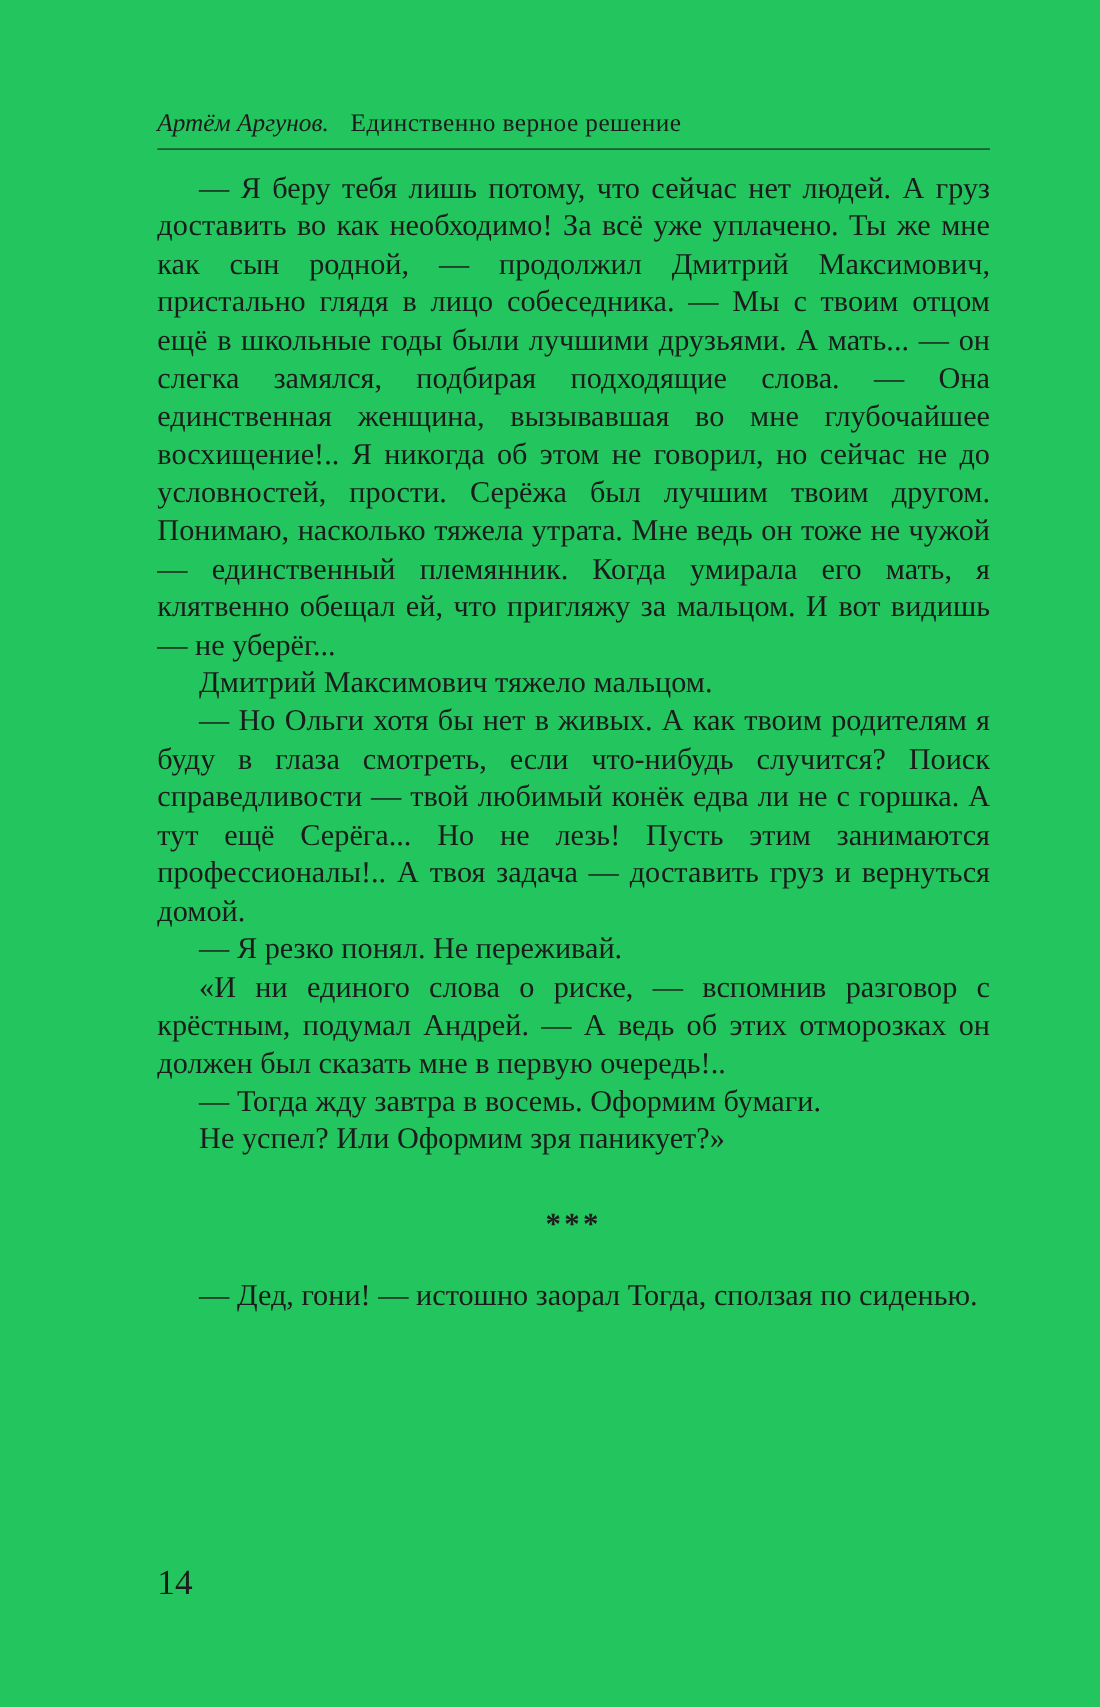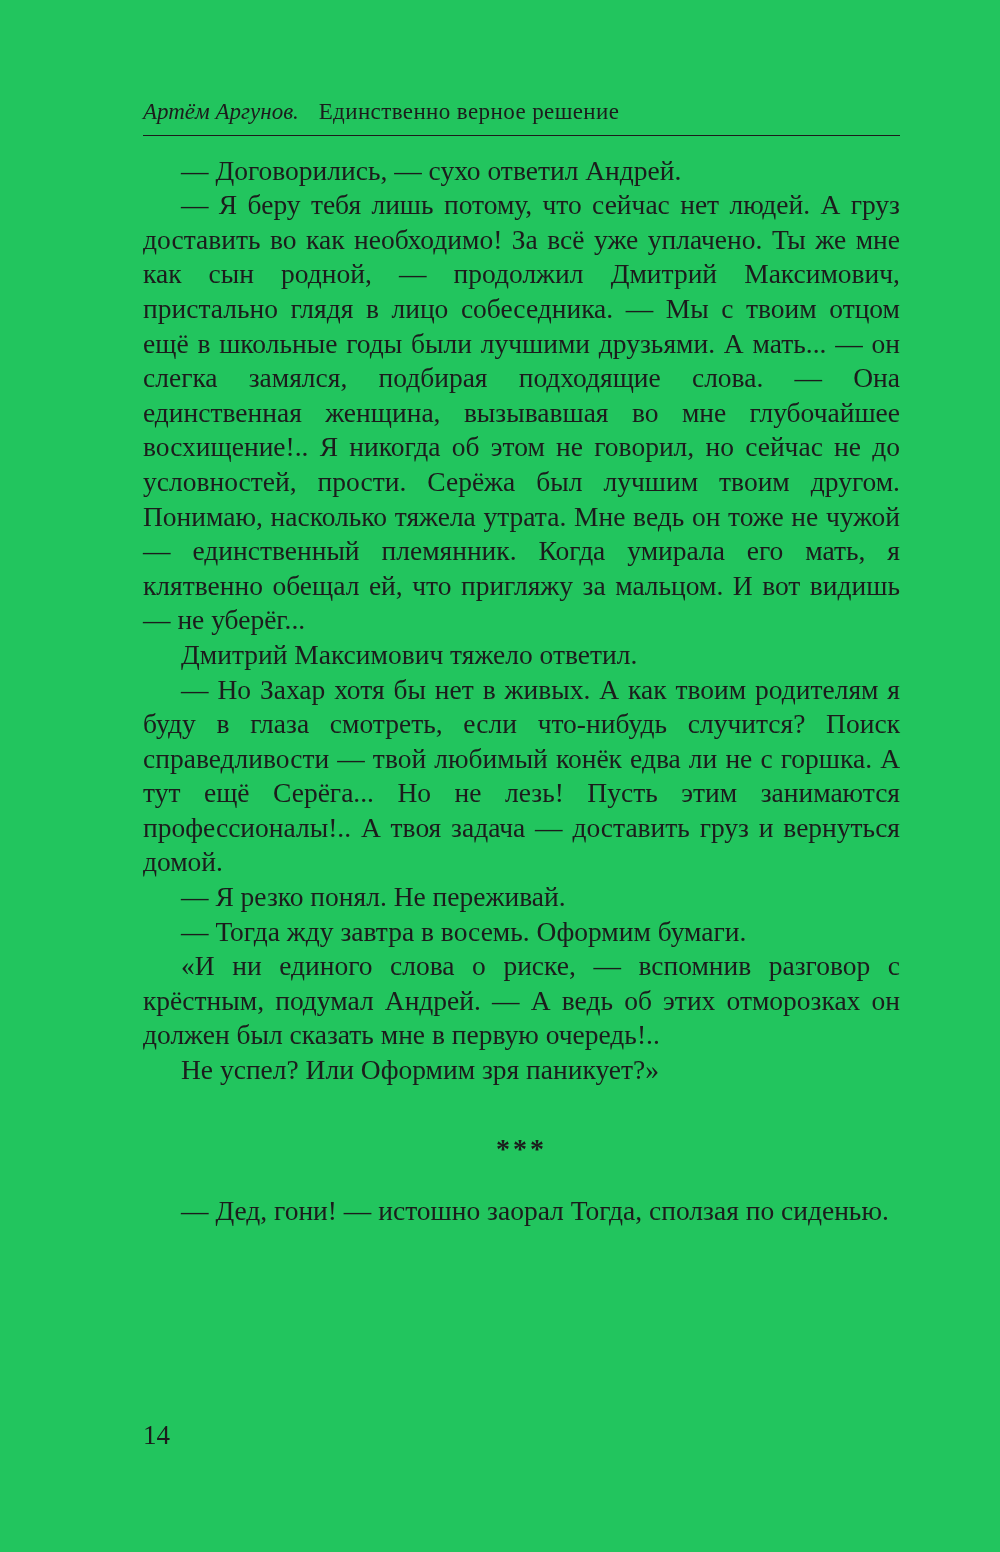"— Договорились, — сухо ответил" p { html: <p>— Договорились, — сухо ответил Андрей.</p> -> none }
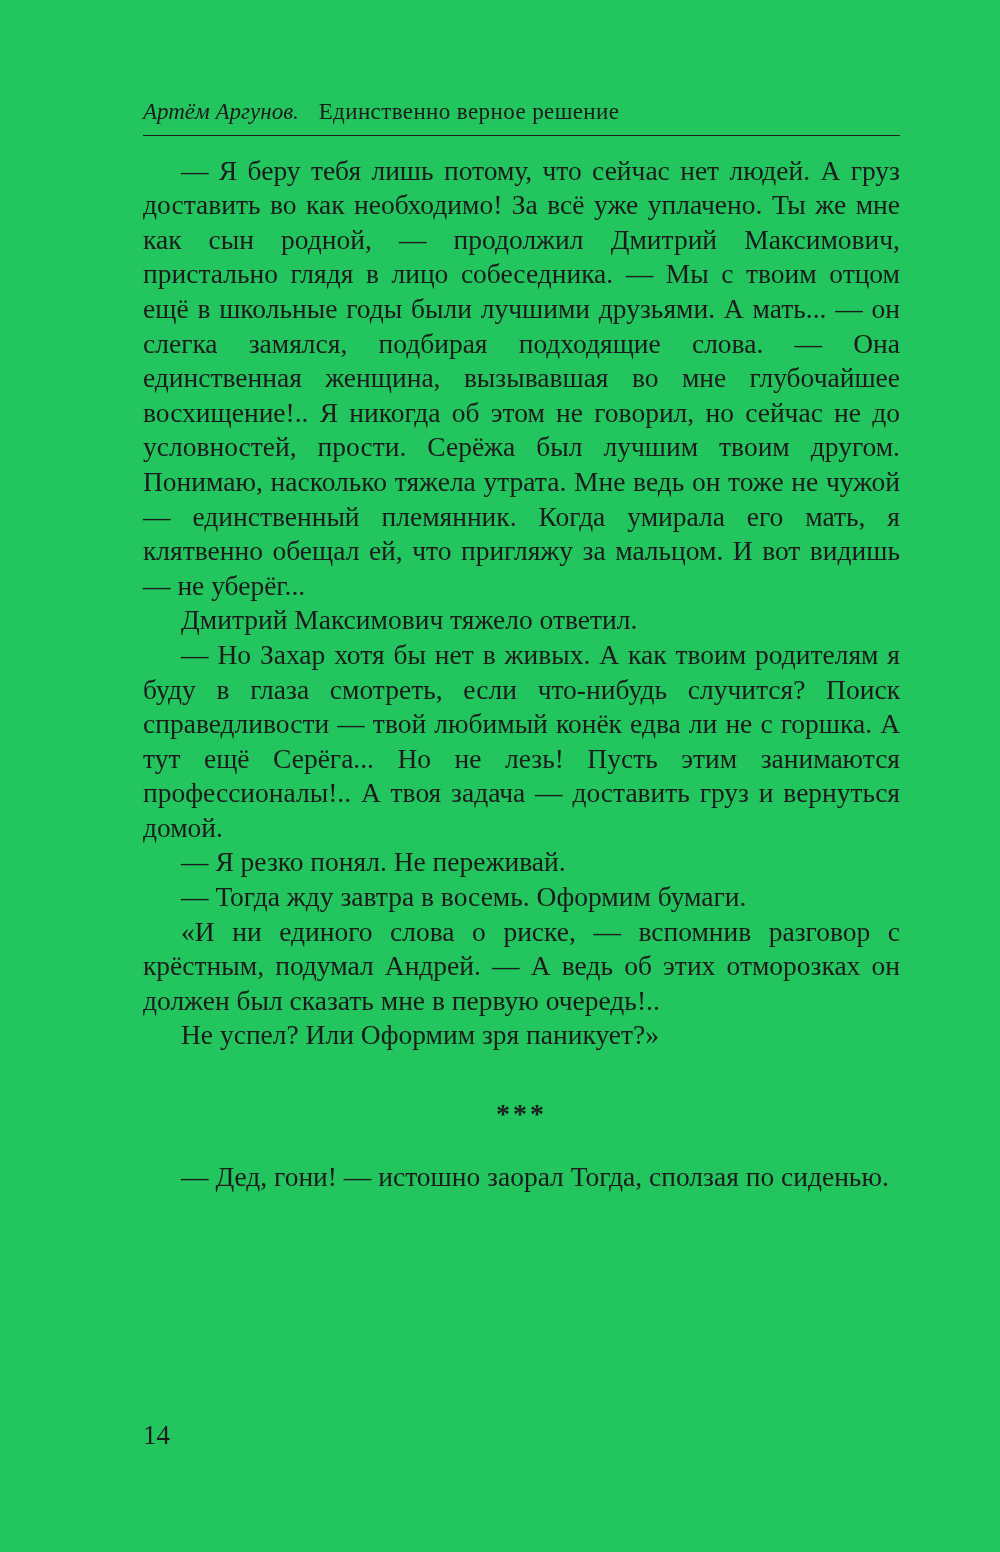"Дмитрий Максимович тяжело ответил." p { text: ответил -> мальцом }
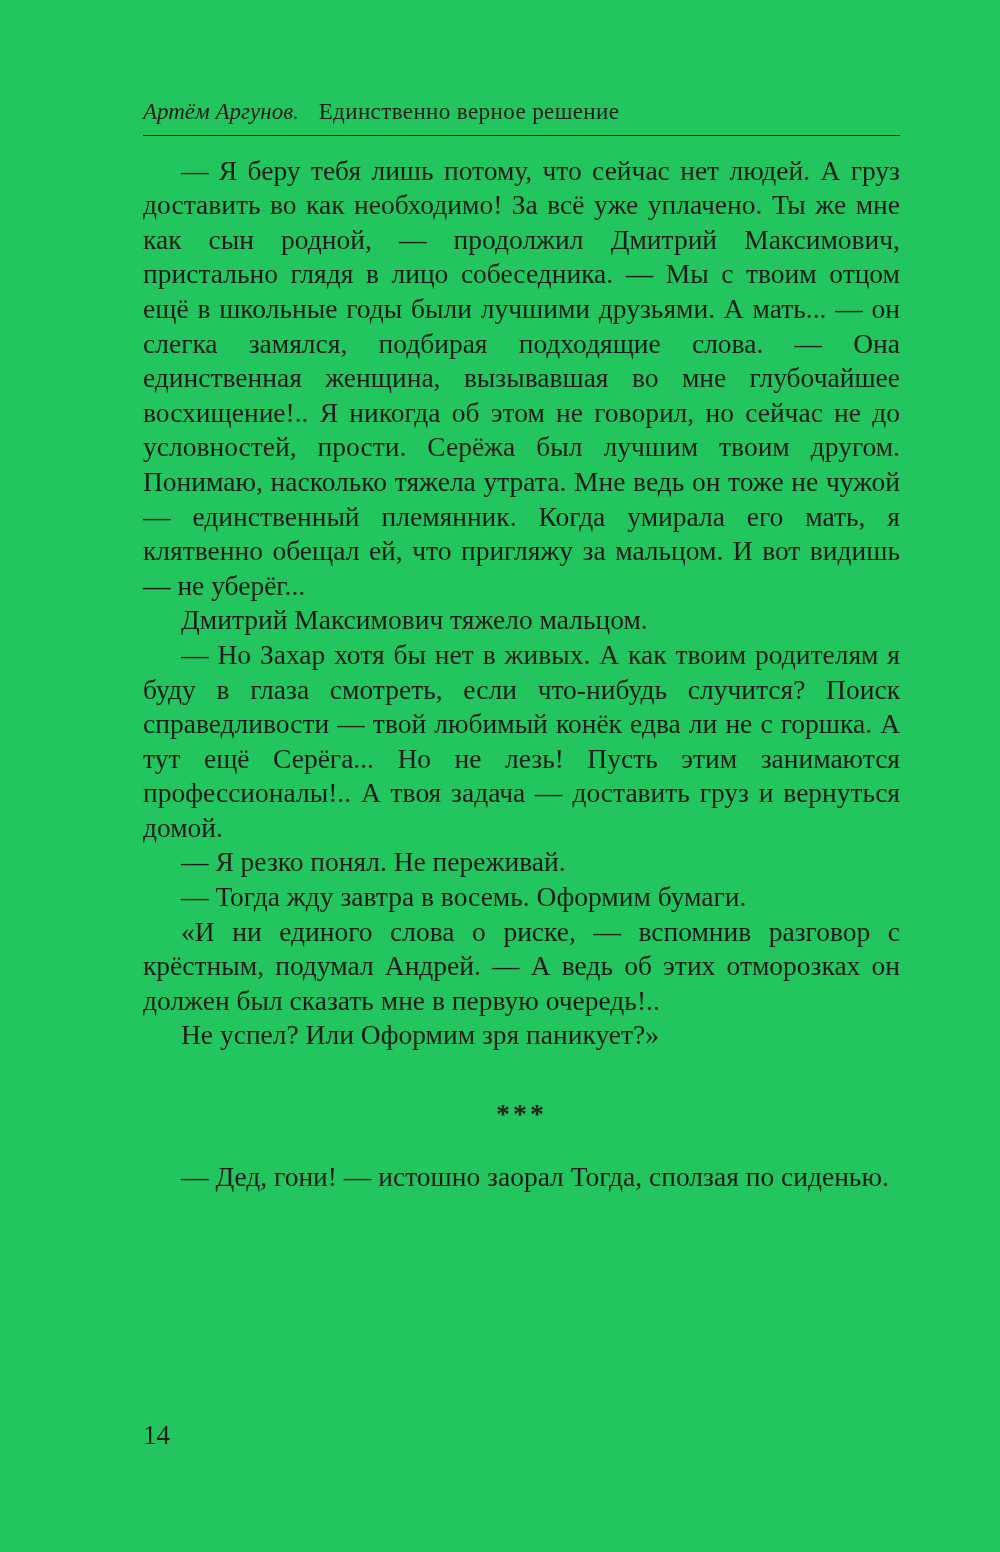"— Но Захар хотя бы" p { text: Захар -> Ольги }
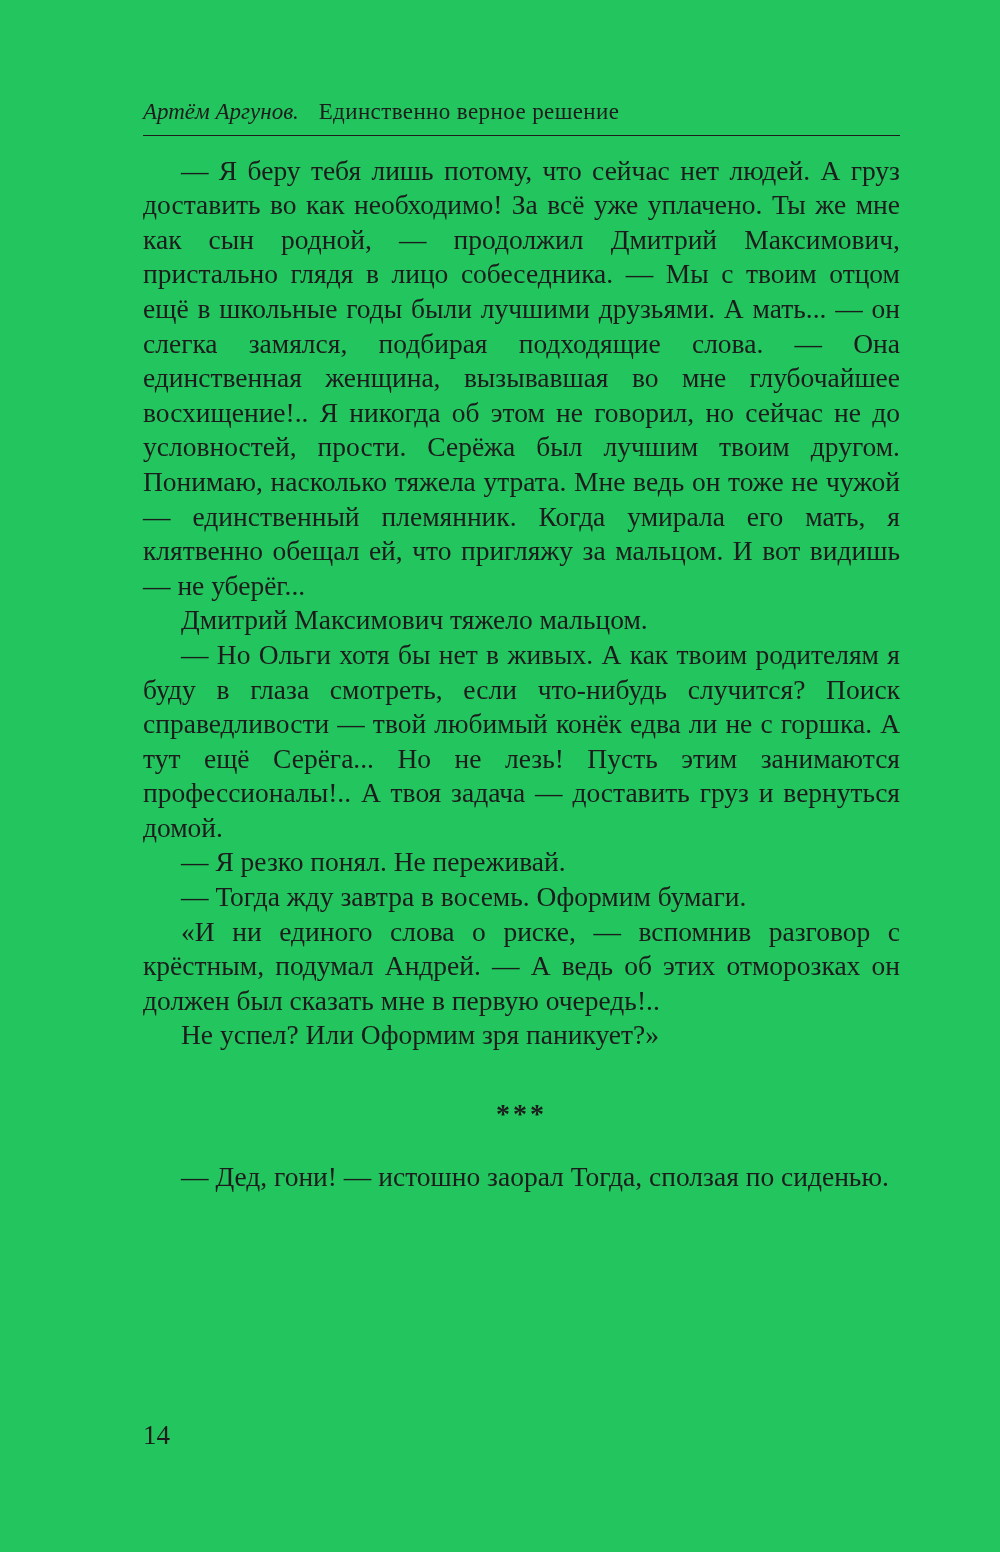"— Тогда жду завтра в" p { order: before "«И ни единого слова о" -> after "«И ни единого слова о" }
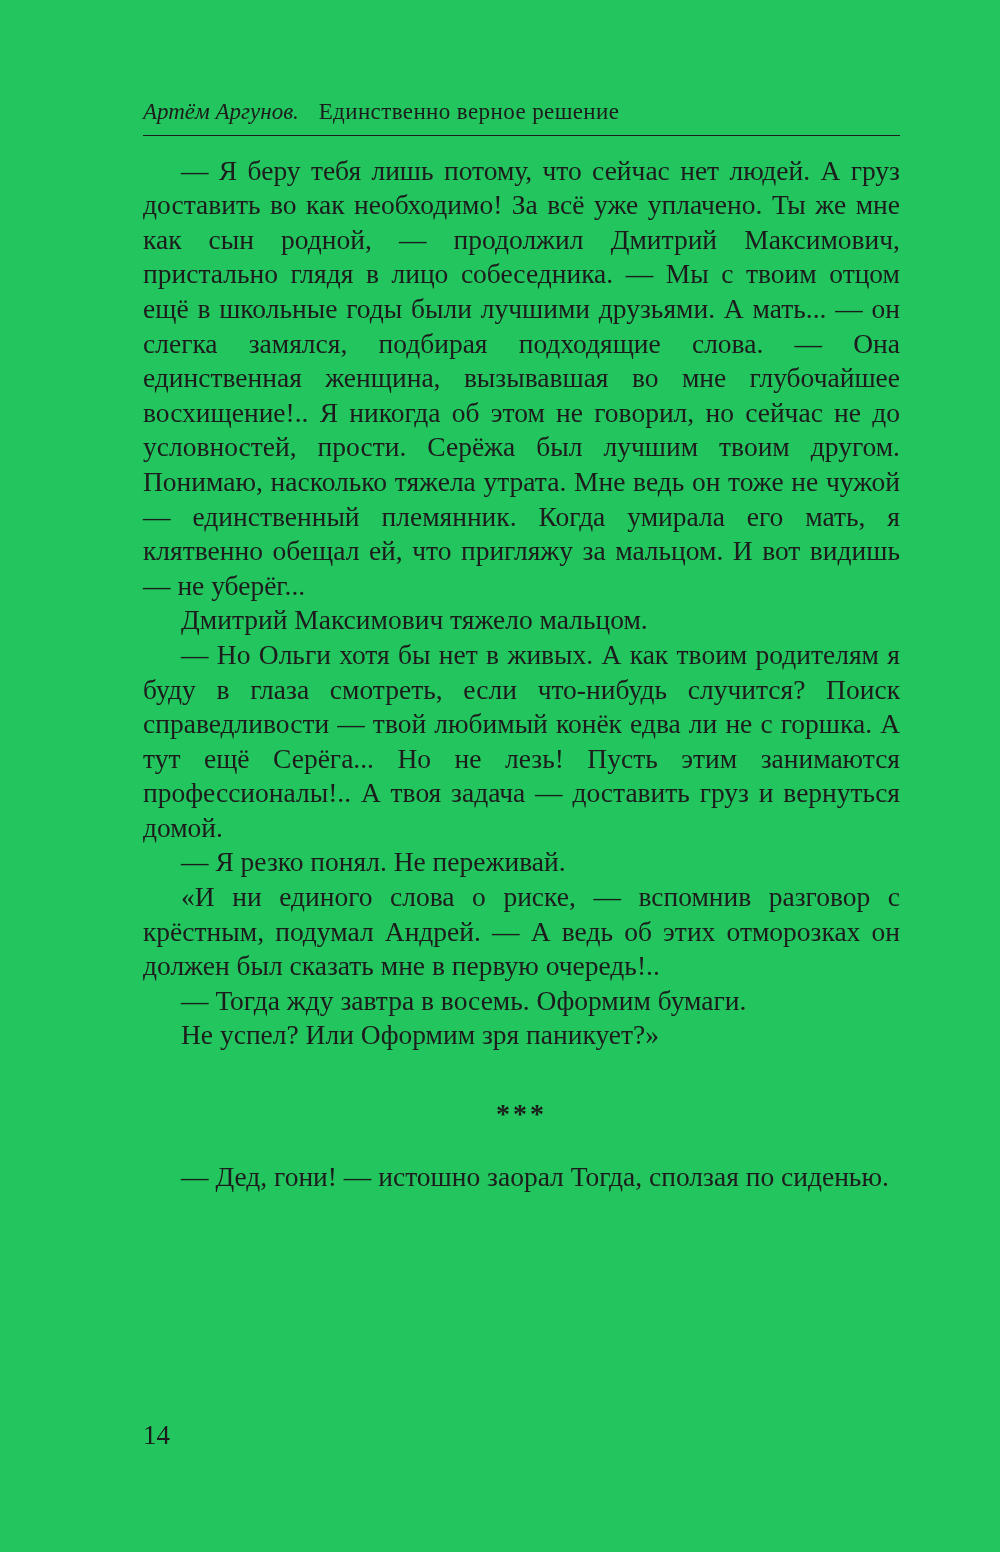"14" .page-number { font-size: 27px -> 32px }
